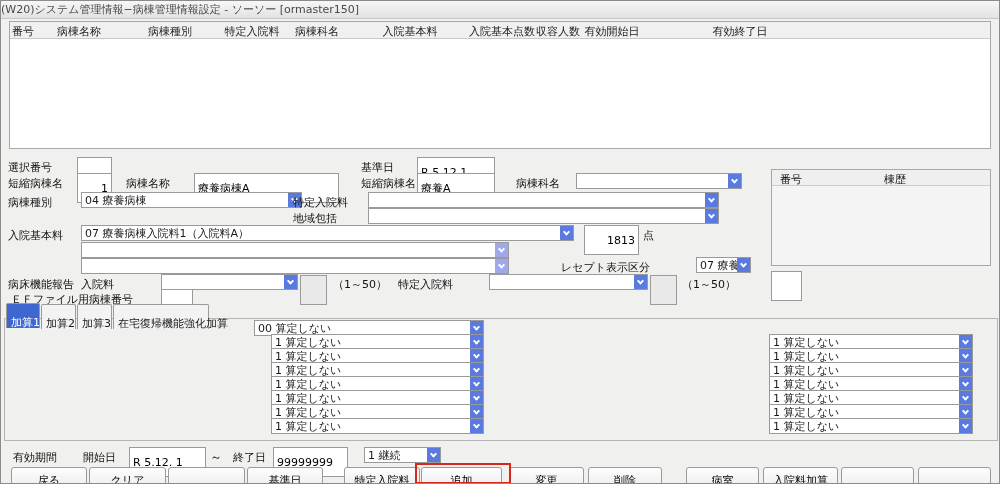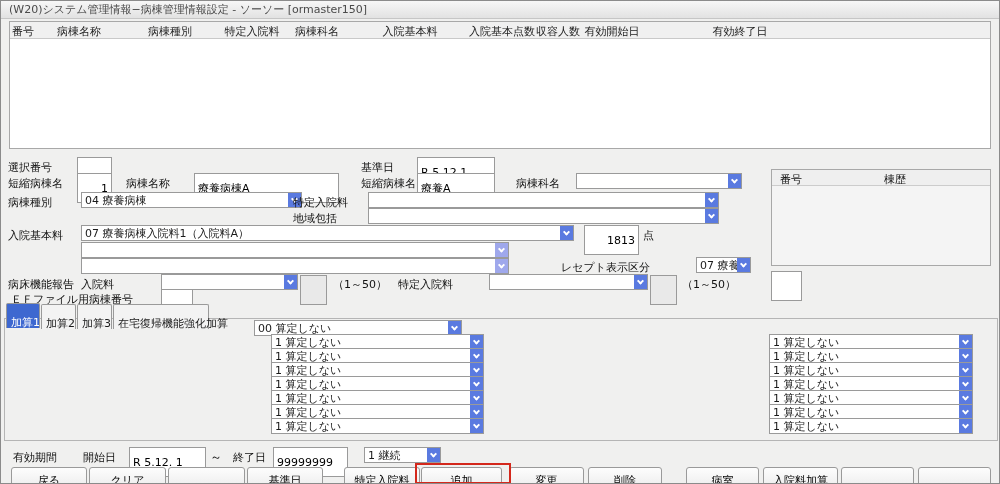"(W20)システム管理情報−病棟管理情報設定 - ソーソー" .titlebar { padding-left: 8px -> none }
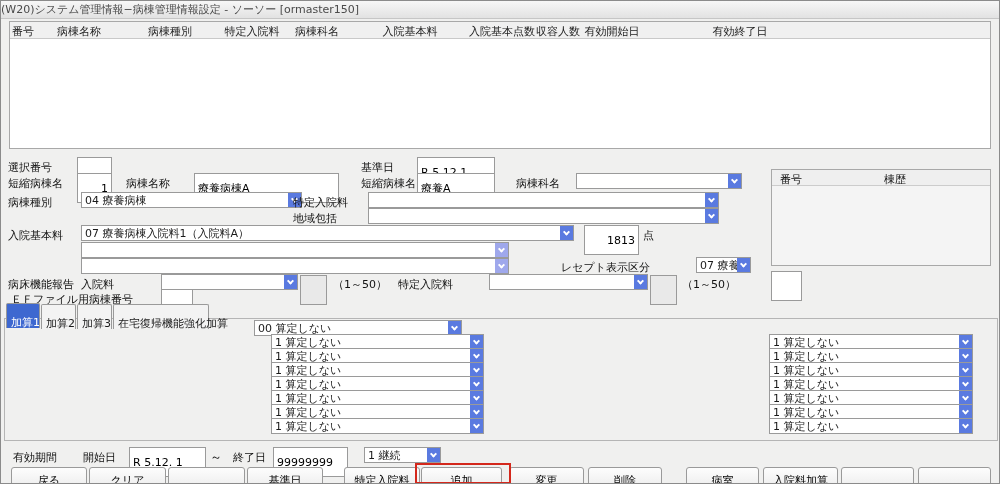"00 算定しない" div.dd { width: 208px -> 230px }
